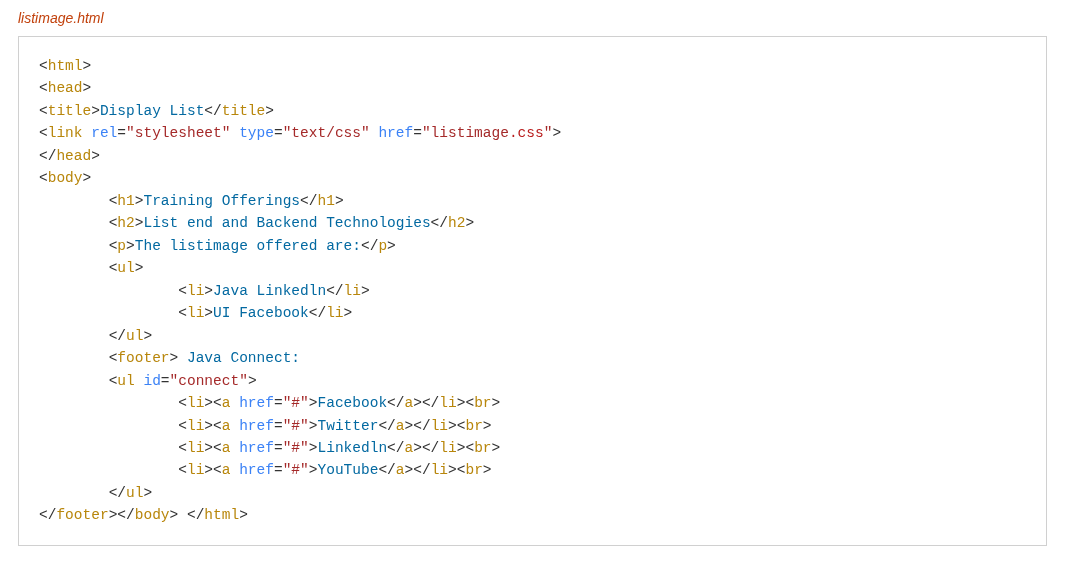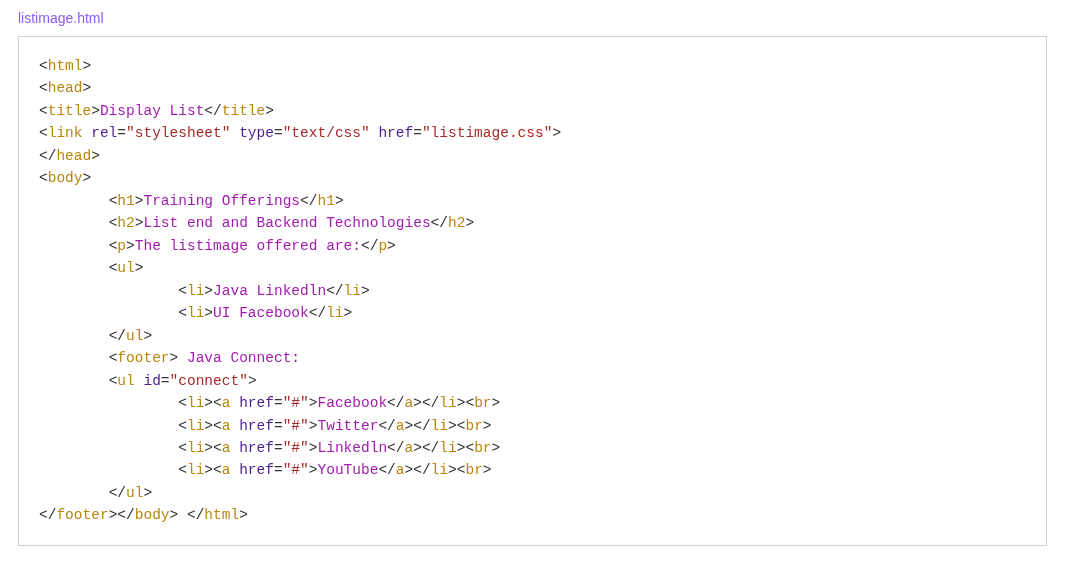"listimage.html" .filename { color: #8b5cf6 -> #c2410c; font-style: none -> italic }
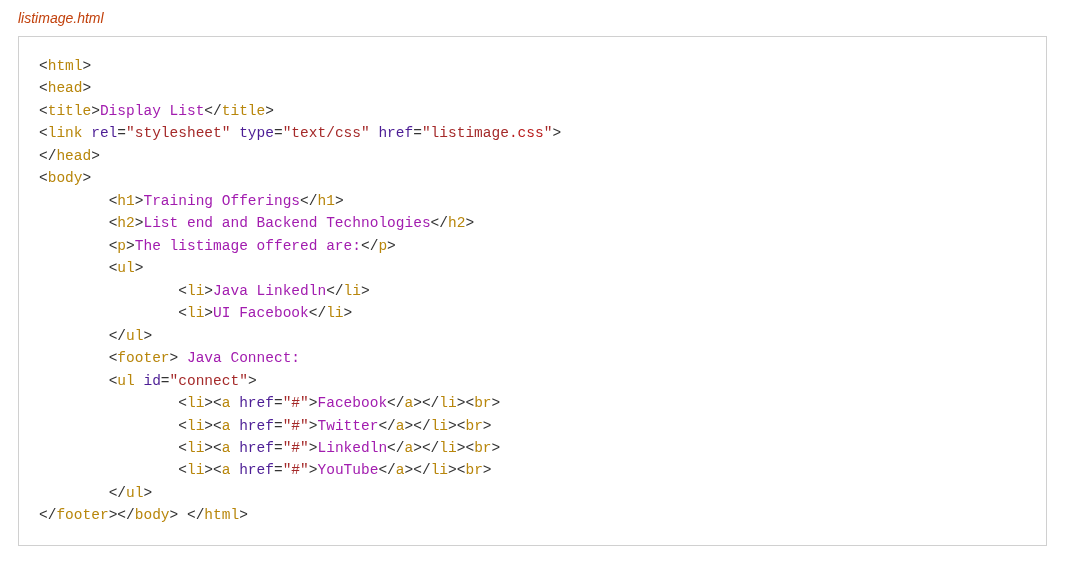"Display List" .text-content { color: #a21caf -> #0369a1 }
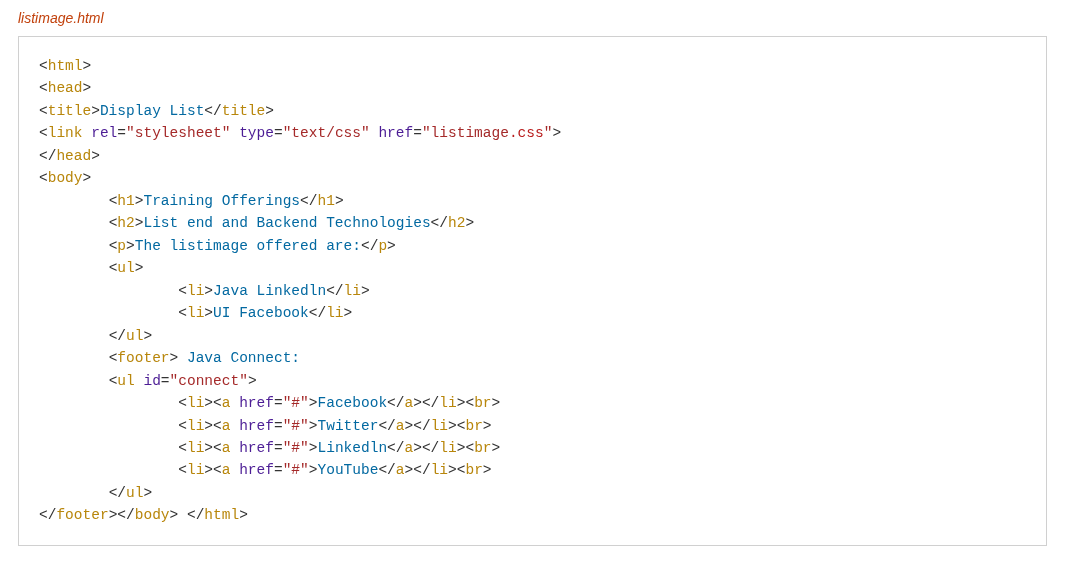"rel" .attr-name { color: #4c1d95 -> #3b82f6 }
